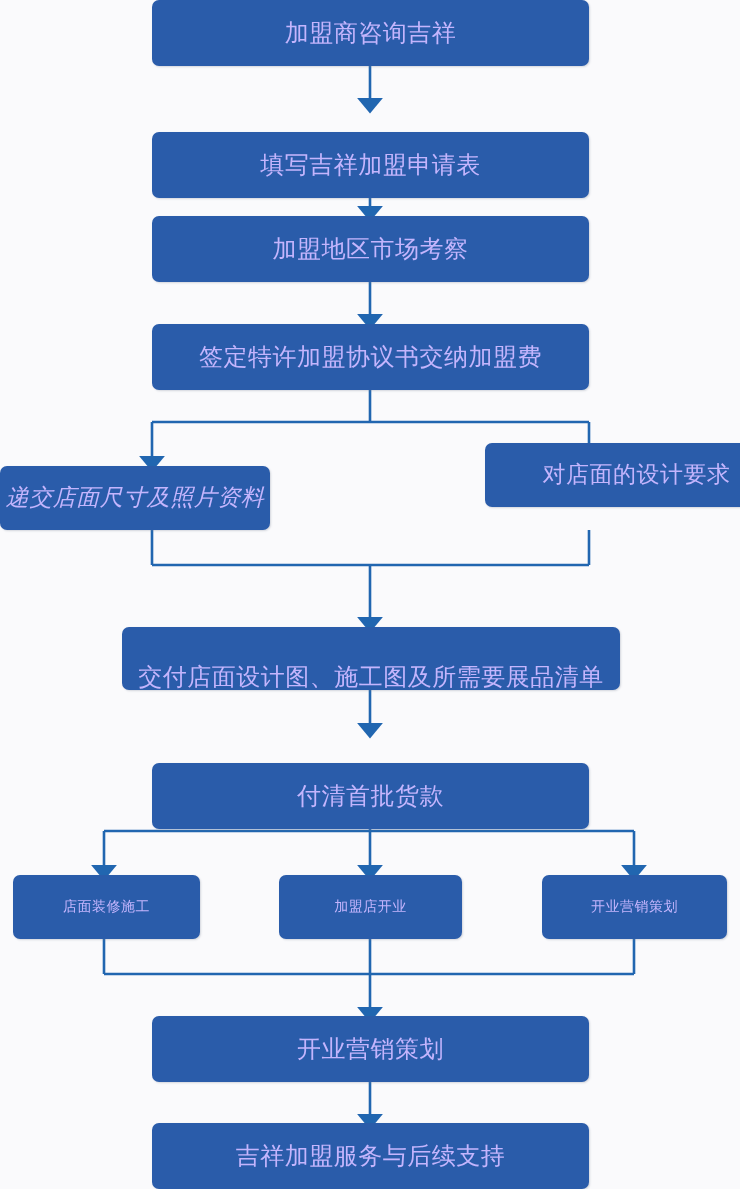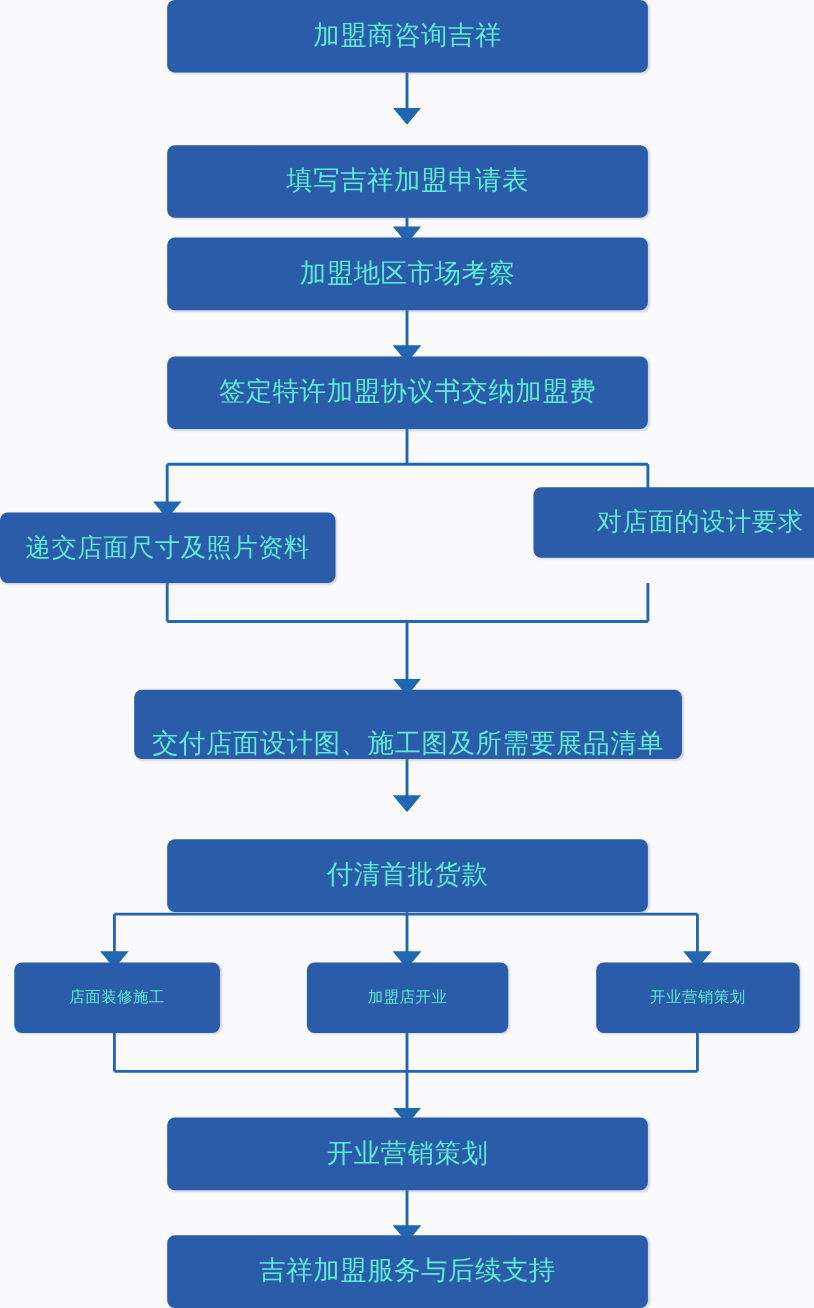"加盟商咨询吉祥" .node { color: #5eead4 -> #c4b5fd }
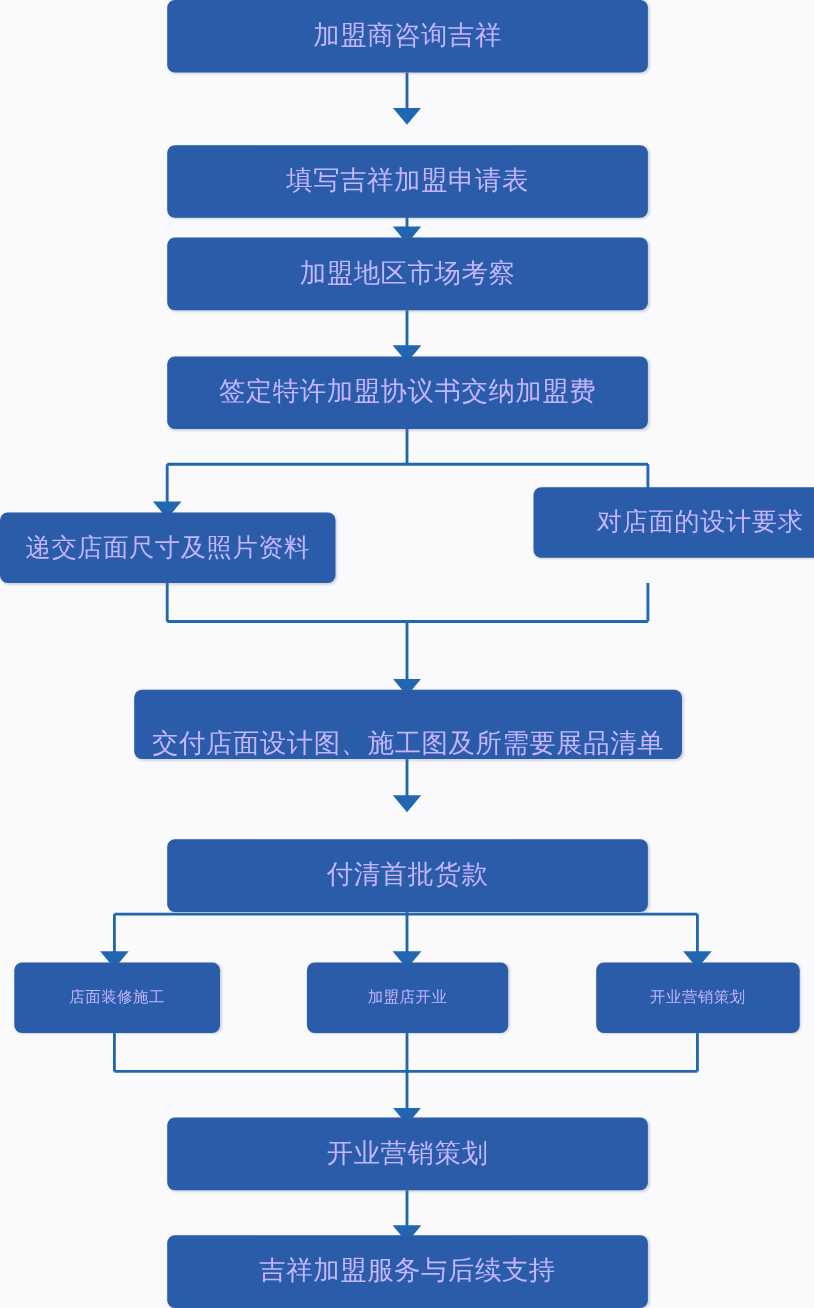"递交店面尺寸及照片资料" div.node { font-style: none -> italic; width: 305px -> 270px }
